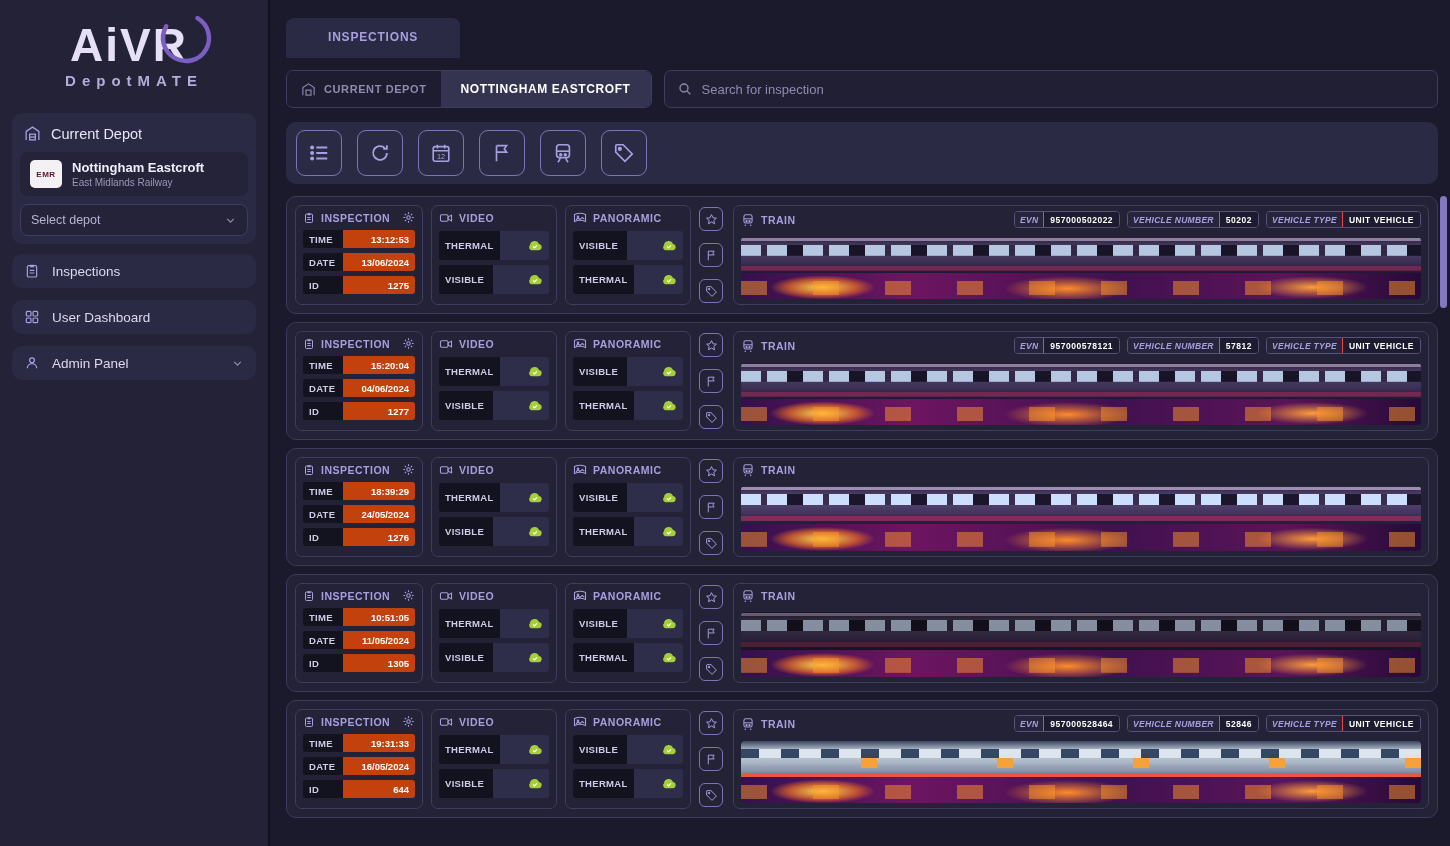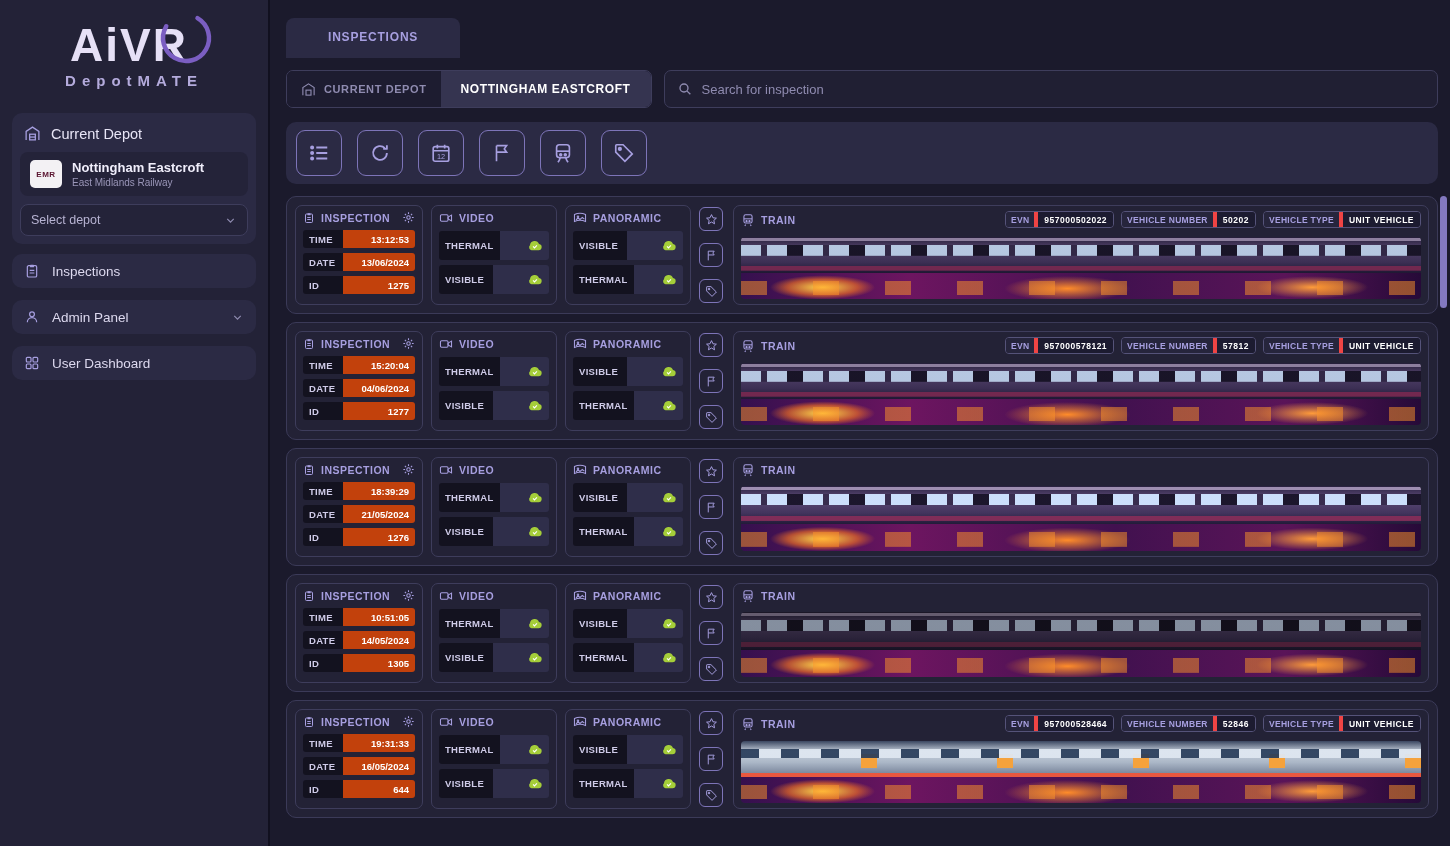"EVN" .t-badge-label { border-right: 4px solid #ef4444 -> 1px solid #ef4444; font-style: none -> italic }
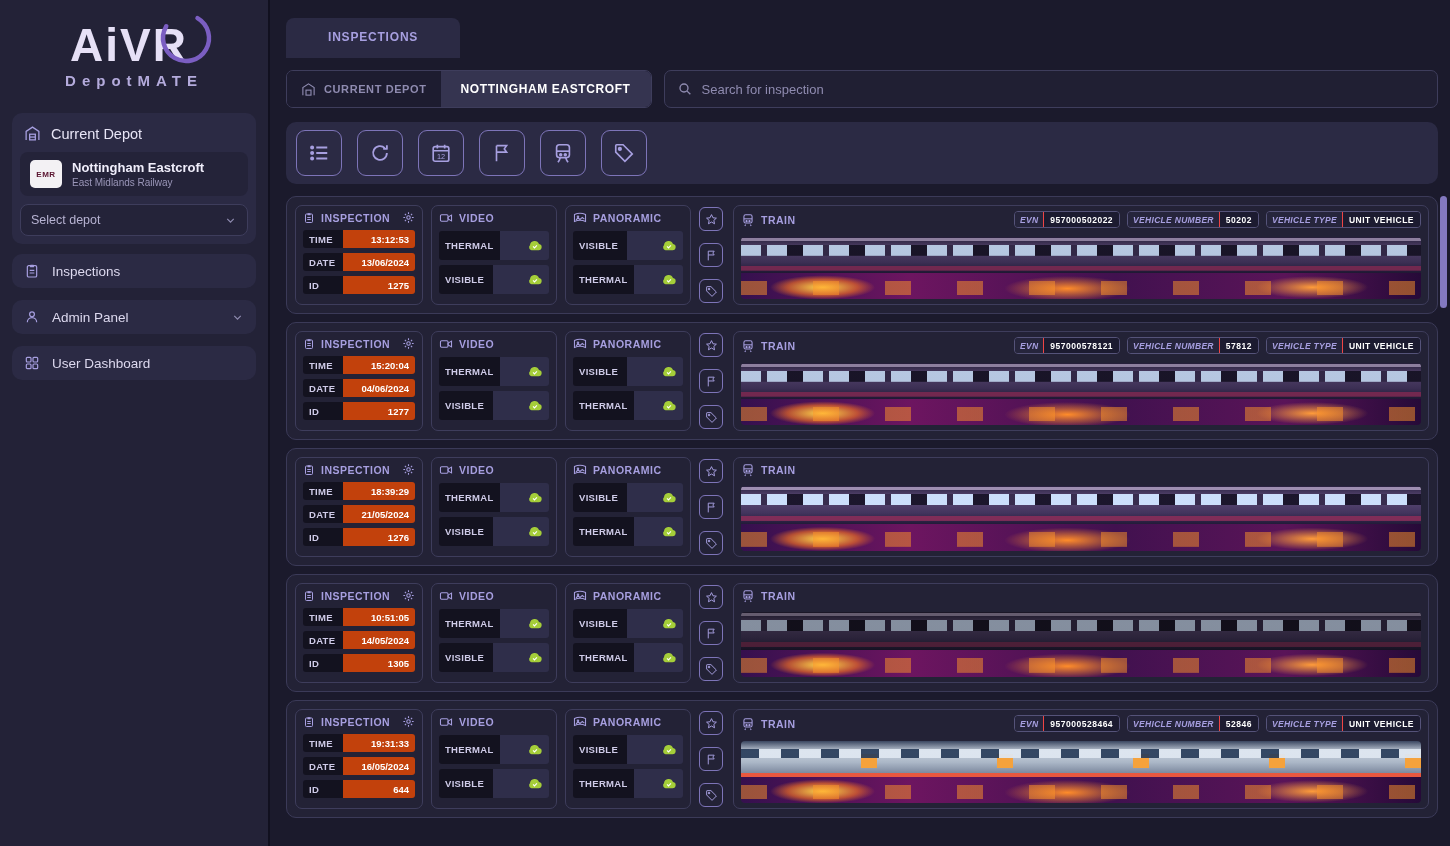"Admin Panel" div.nav-item { order: before "User Dashboard" -> after "User Dashboard" }
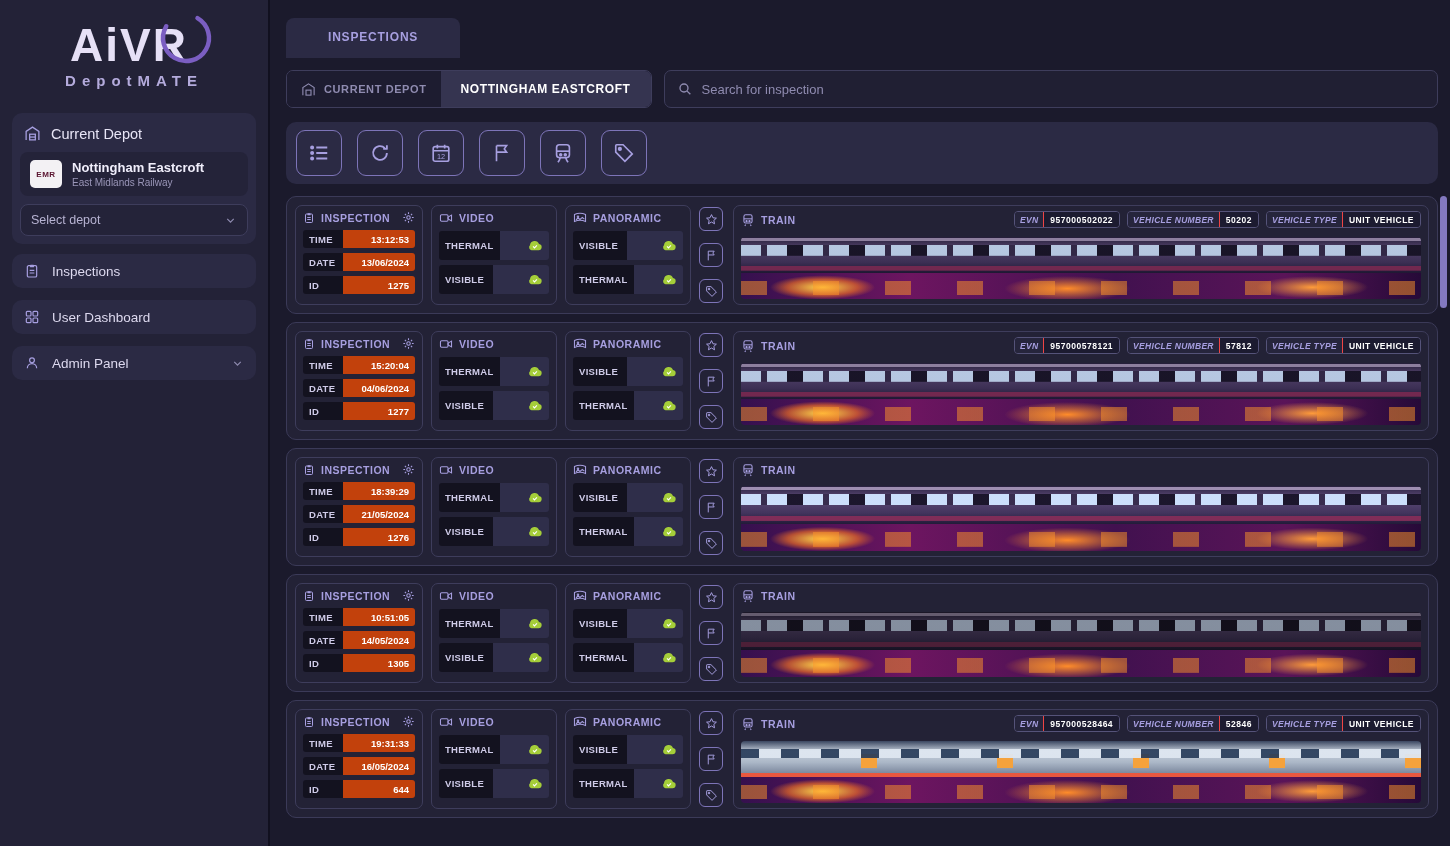"21/05/2024" span.chip-value { text: 21/05/2024 -> 24/05/2024 }
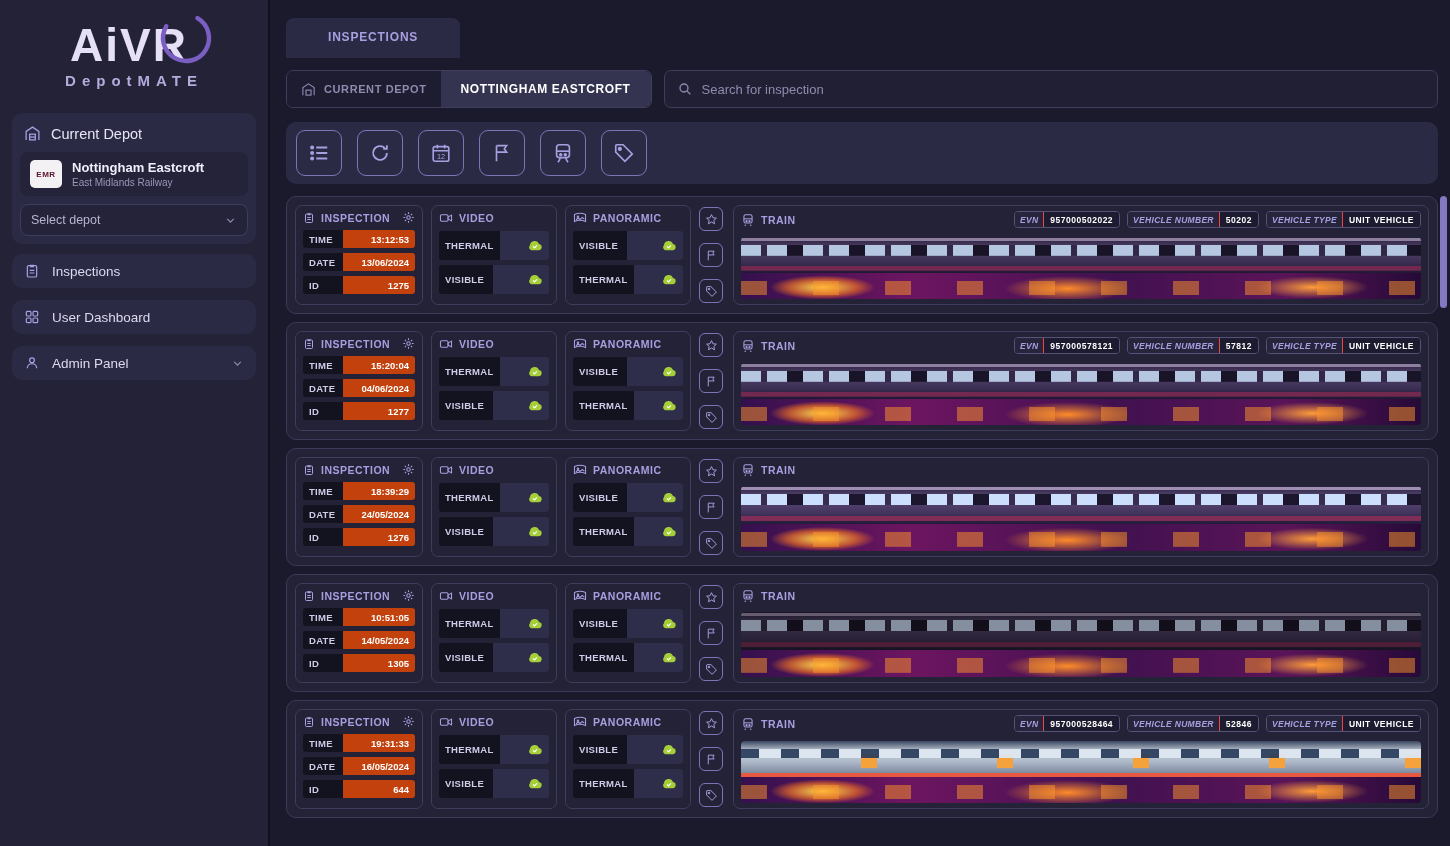"14/05/2024" span.chip-value { text: 14/05/2024 -> 11/05/2024 }
